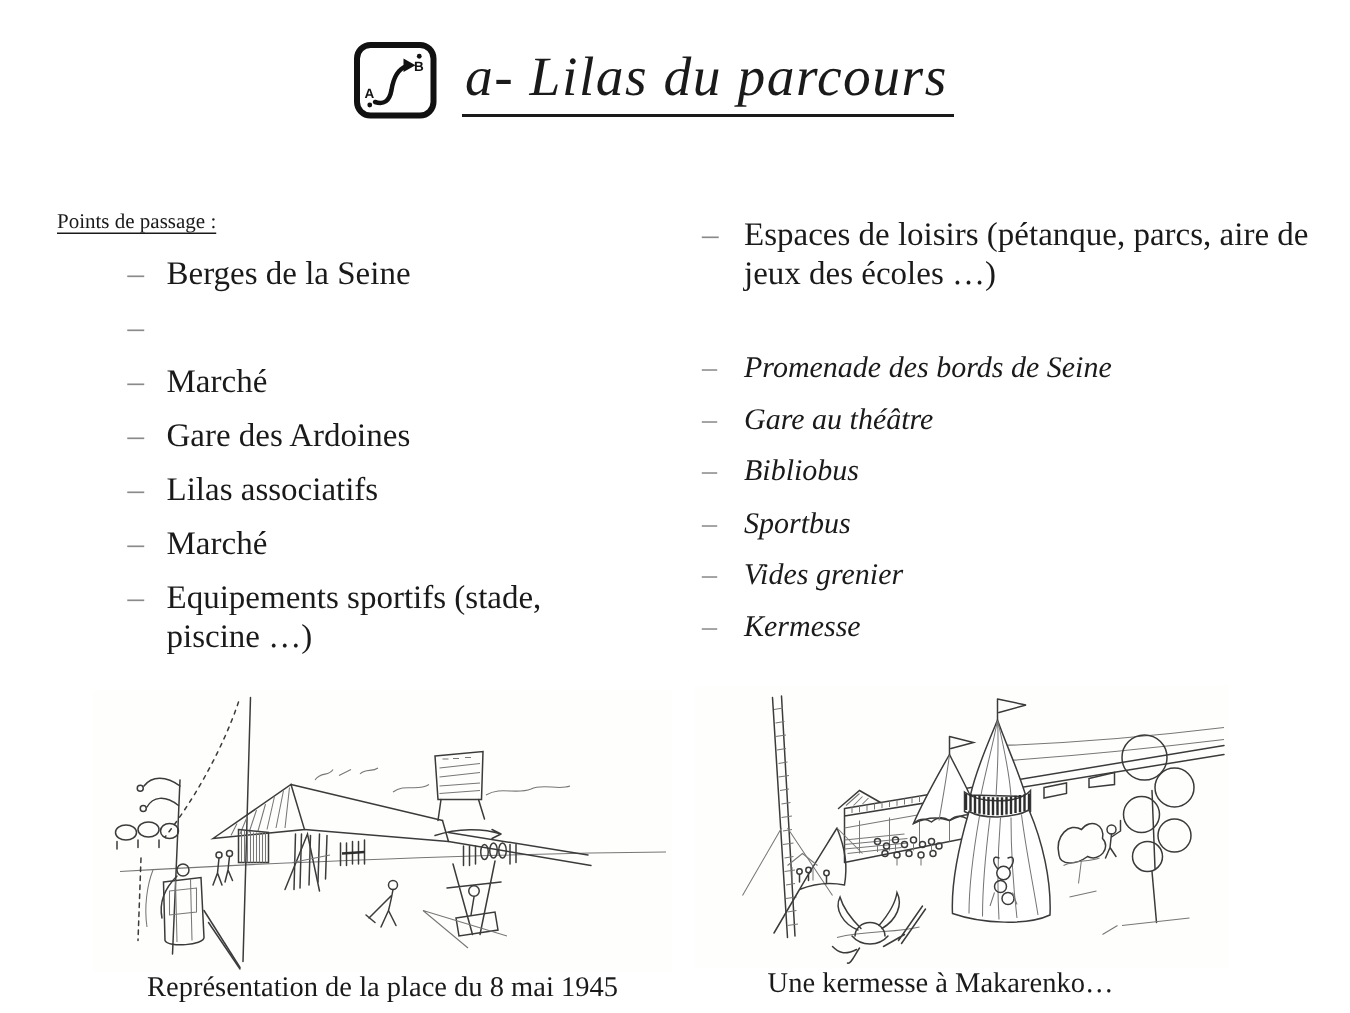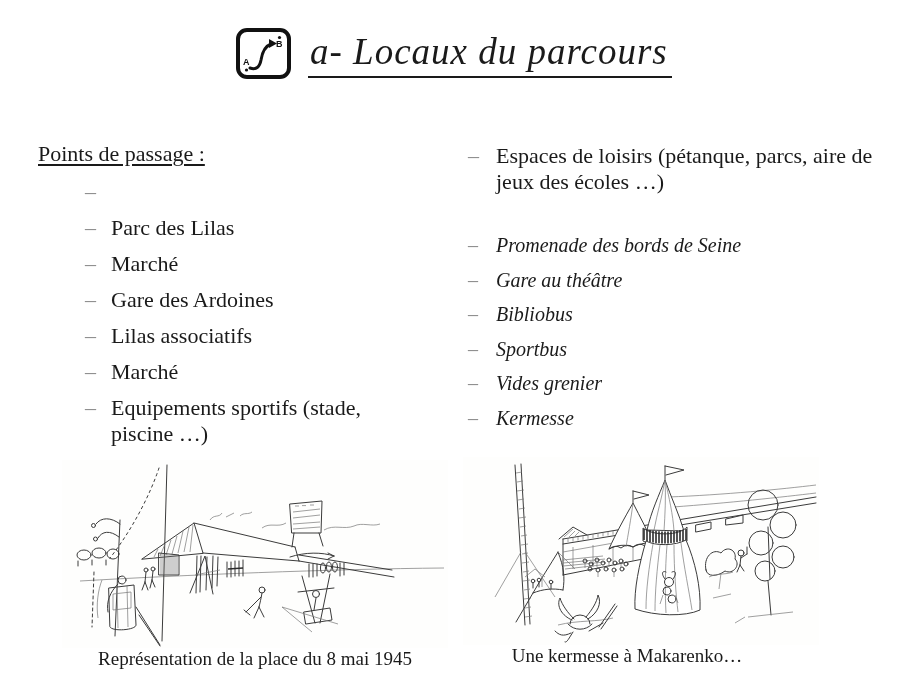"a- Locaux du parcours" h1.page-title { text: Locaux -> Lilas }
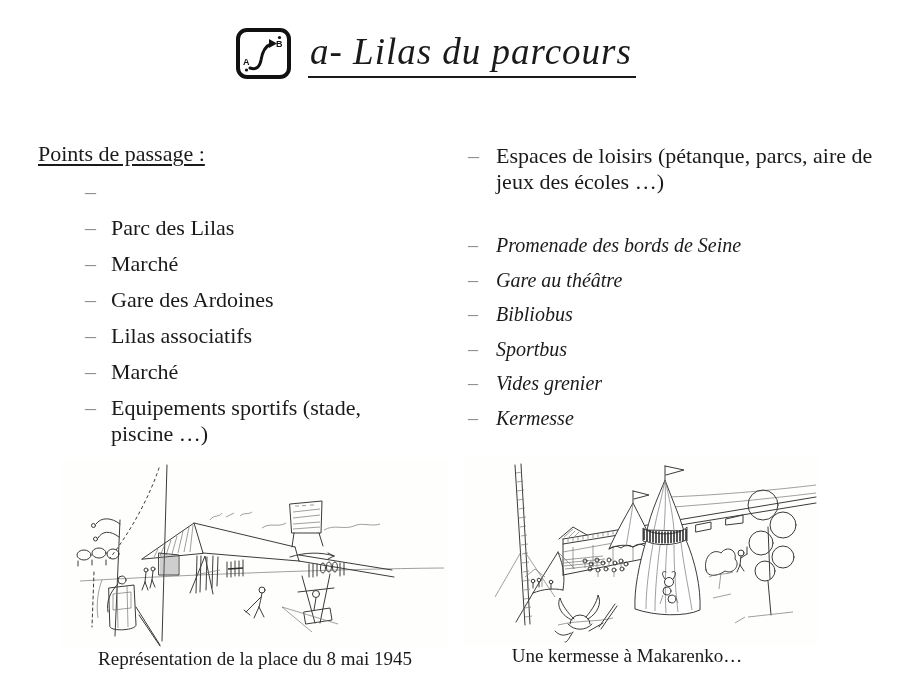"Points de passage :" .column h2 { font-size: 22px -> 14px }
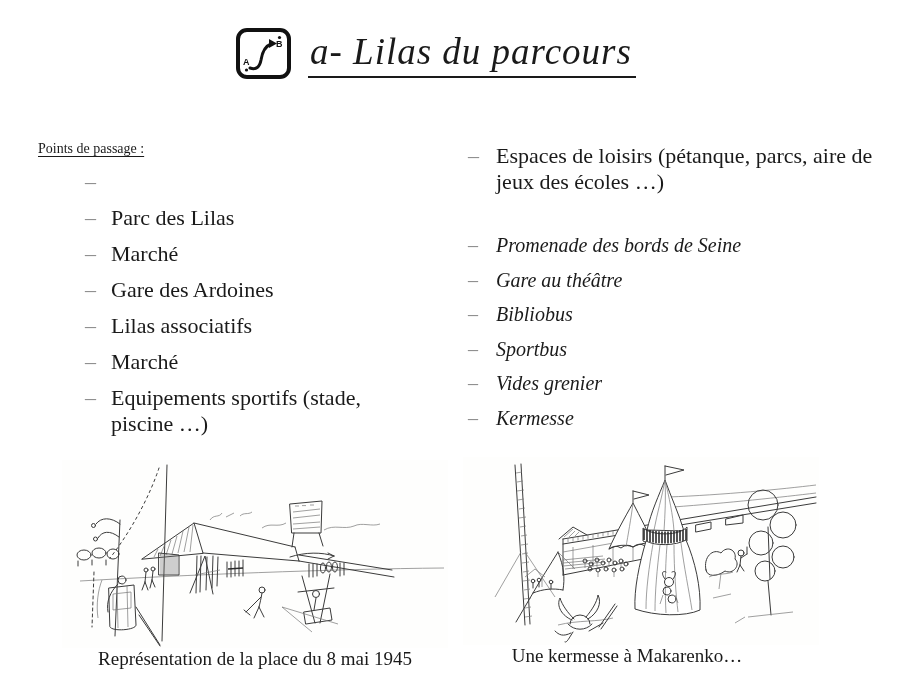"Berges de la Seine" span { html: none -> <span>Berges de la Seine</span> }
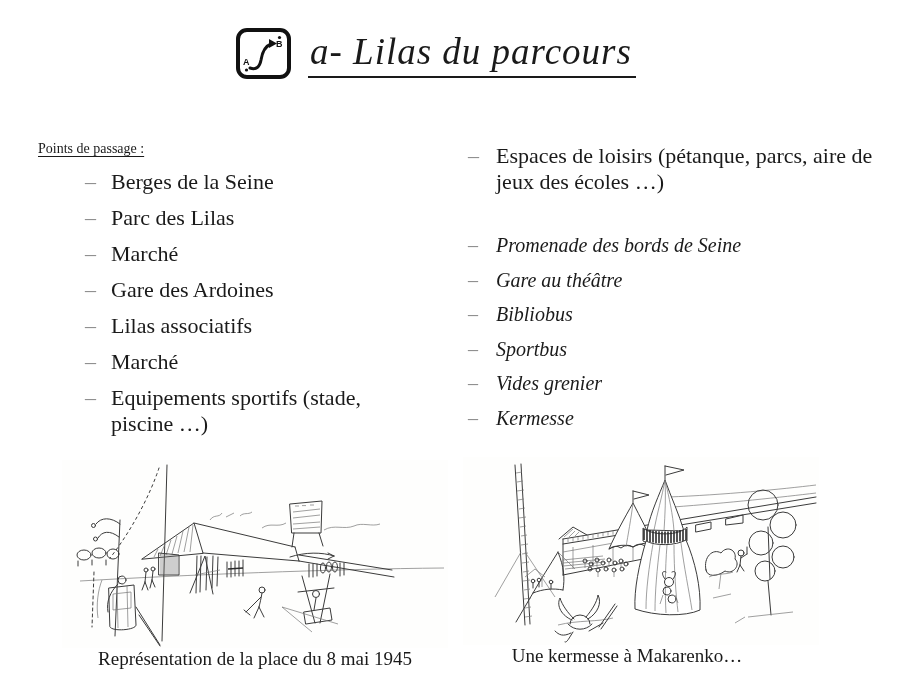"Parc des Lilas" span { html: <span>Parc des Lilas</span> -> none }
